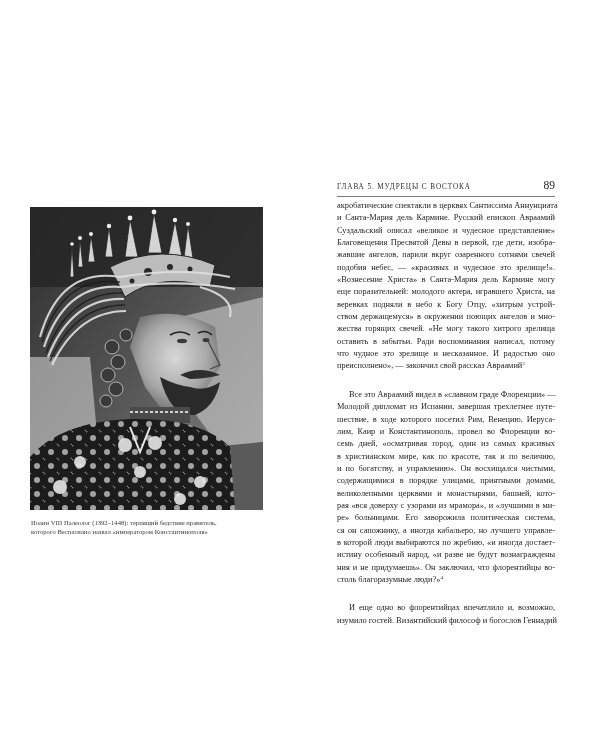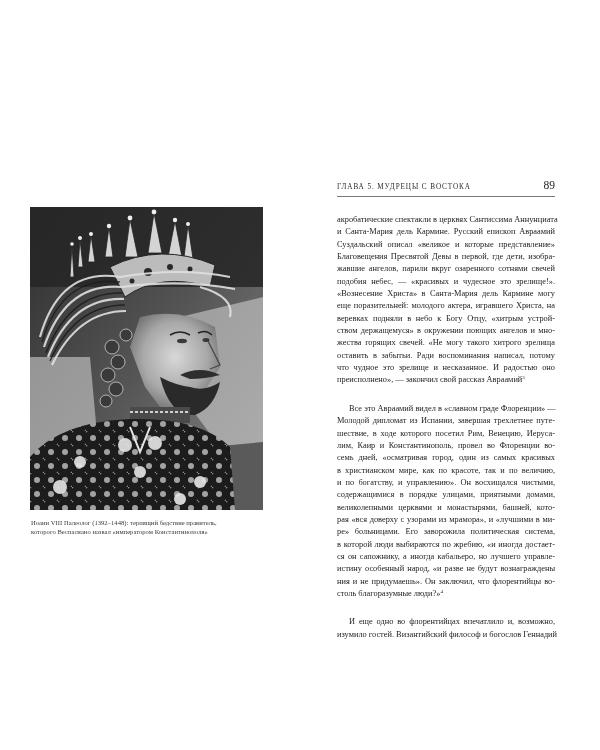"акробатические спектакли в церквях" .body-text { top: 214px -> 200px }
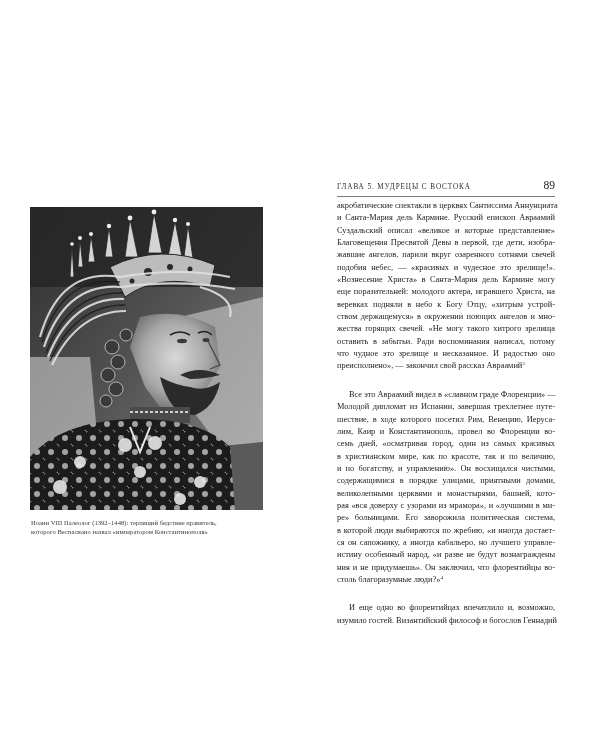"Суздальский описал «великое и которые" div.line { text: которые -> чудесное }
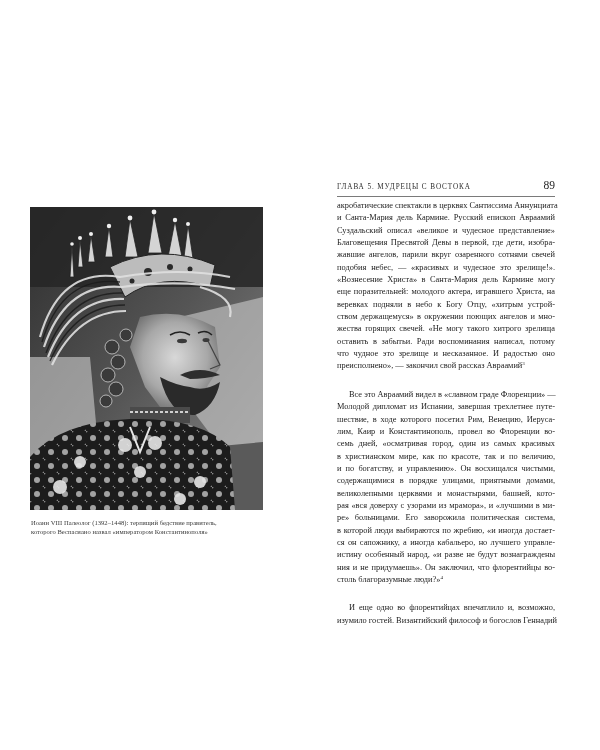"в которой люди выбираются по" div.line { order: before "ся он сапожнику, а иногда" -> after "ся он сапожнику, а иногда" }
